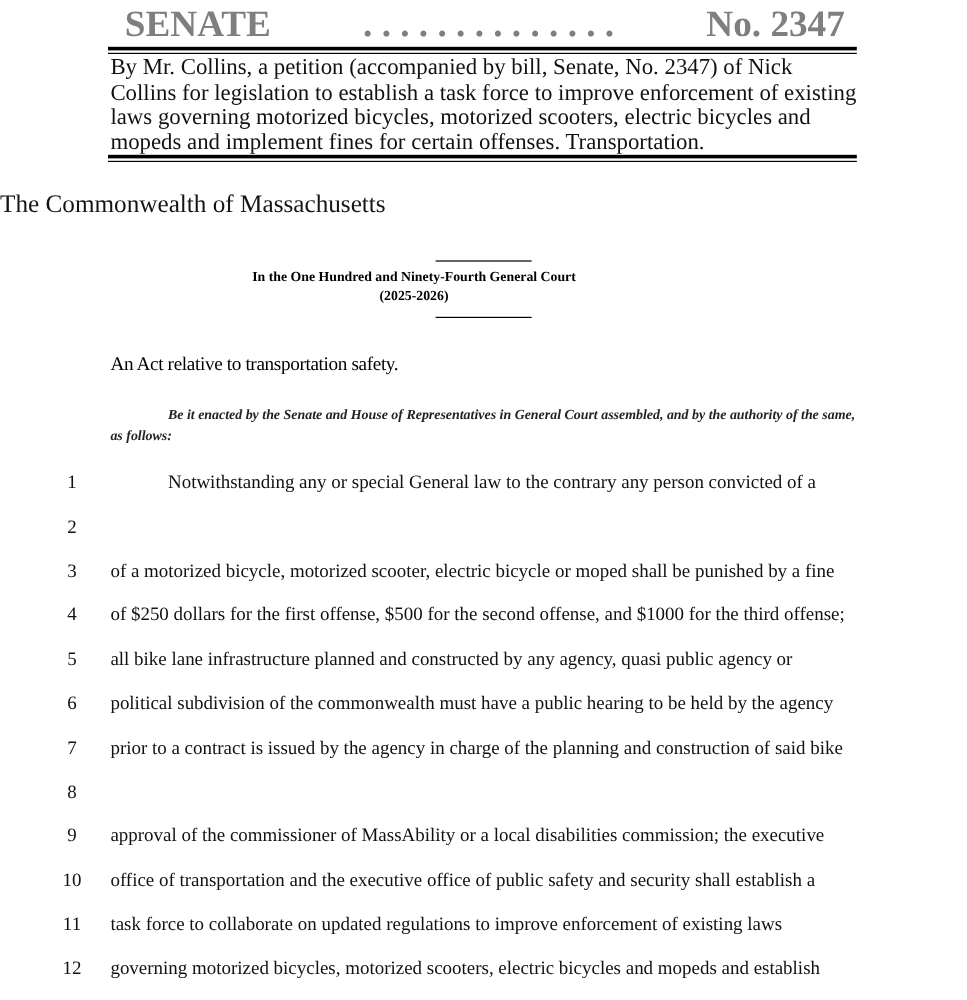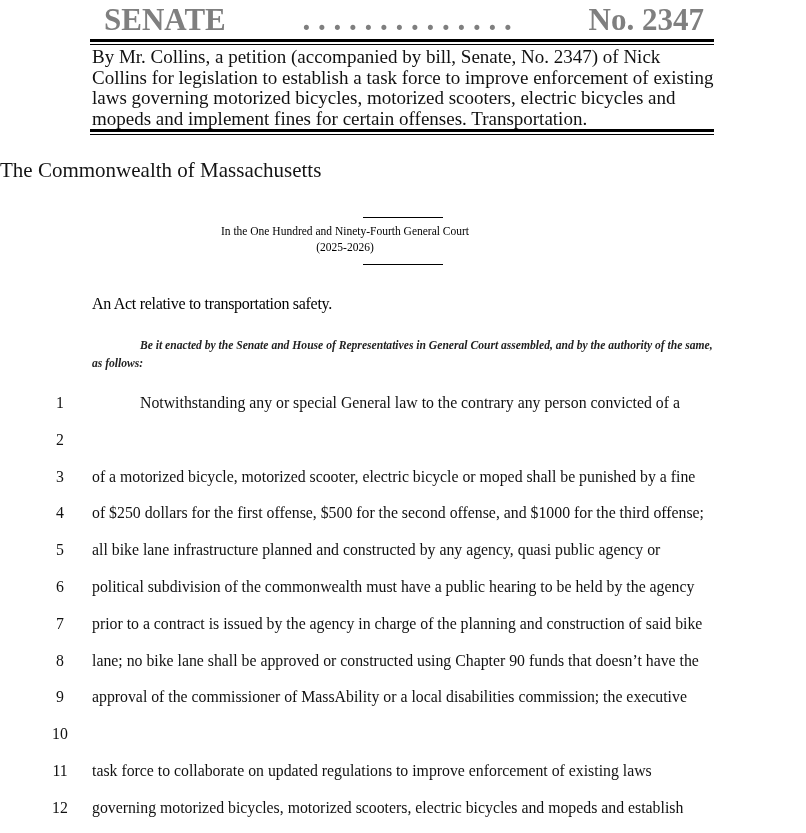"In the One Hundred and" .court { font-weight: normal -> bold }
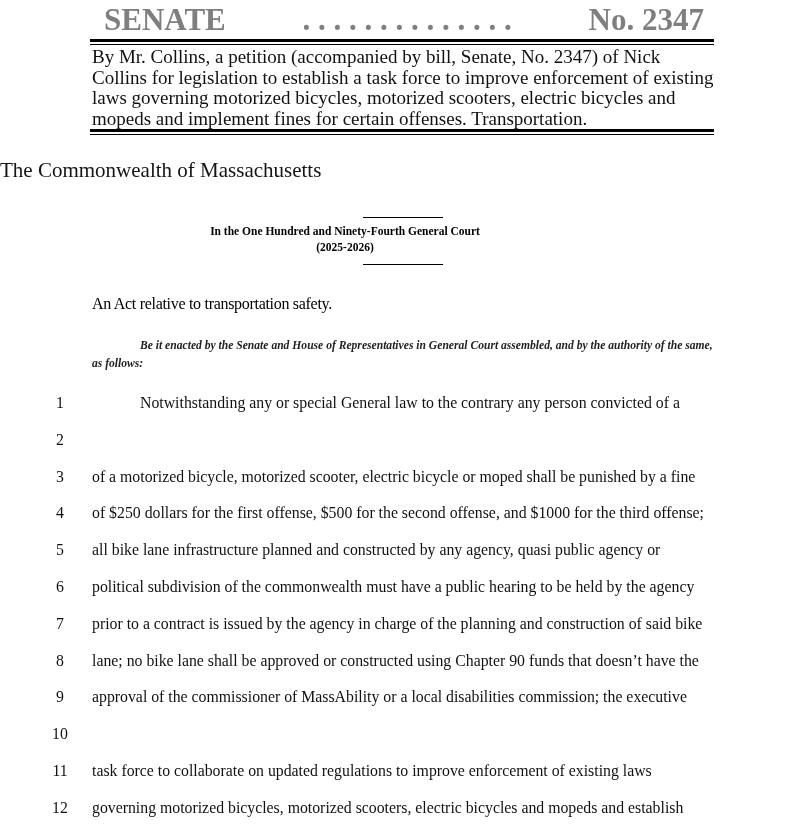"lane; no bike lane shall" span.text { html: <span>lane; no bike lane shall be approved or constructed using Chapter 90 funds that doesn’t have the</span> -> none }
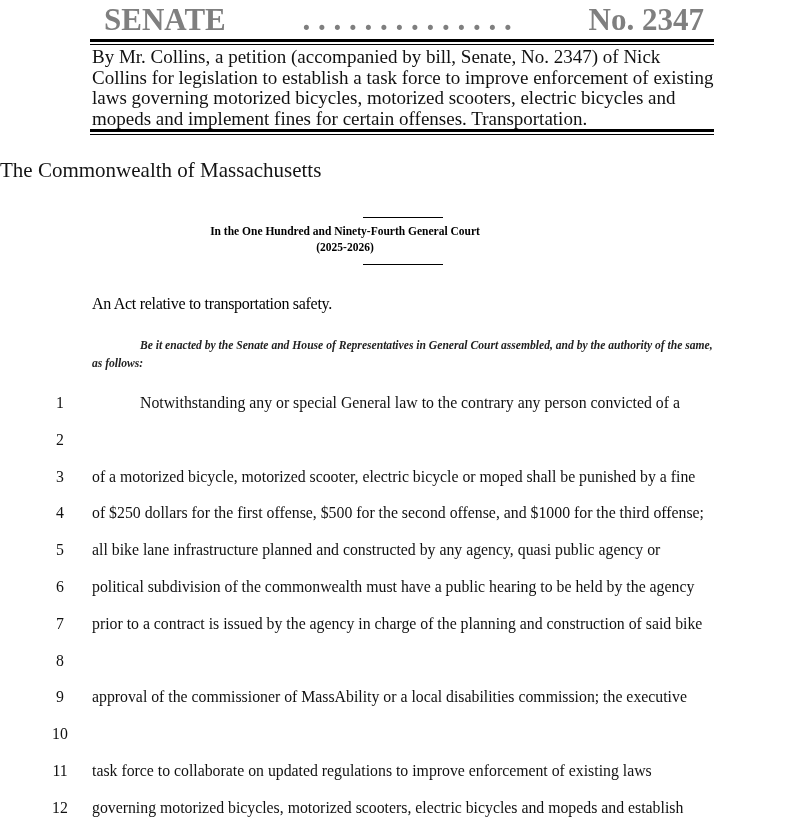"office of transportation and the" span.text { html: none -> <span>office of transportation and the executive office of public safety and security shall establish a</span> }
